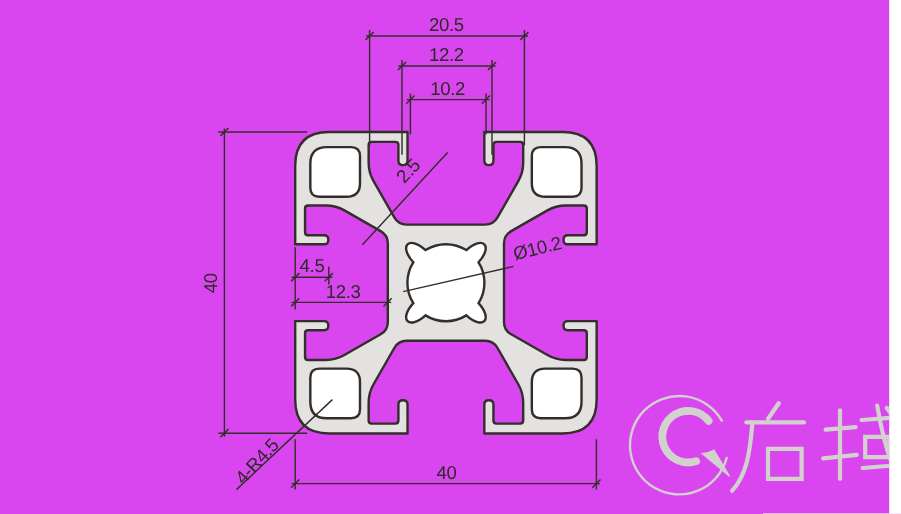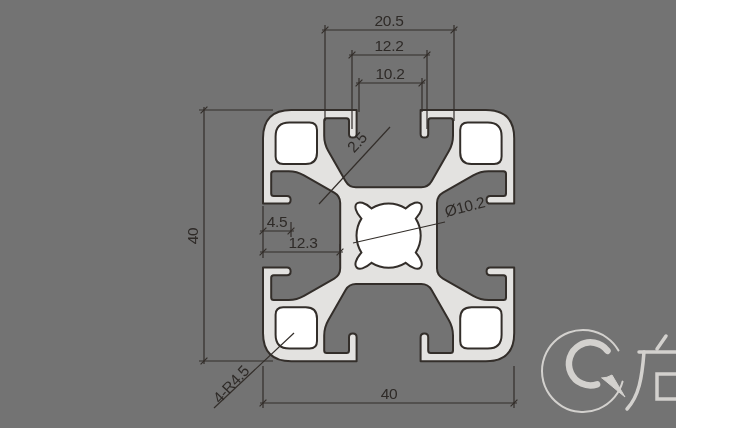"20.5" .stage { background: #737373 -> #d946ef; padding-left: 17px -> none; width: 659px -> 741px }
